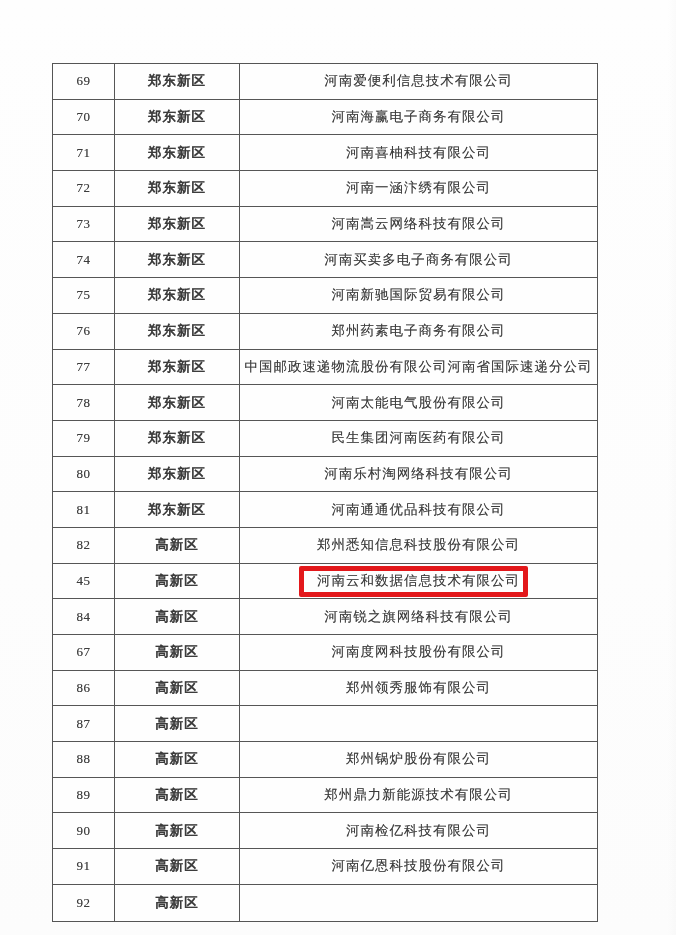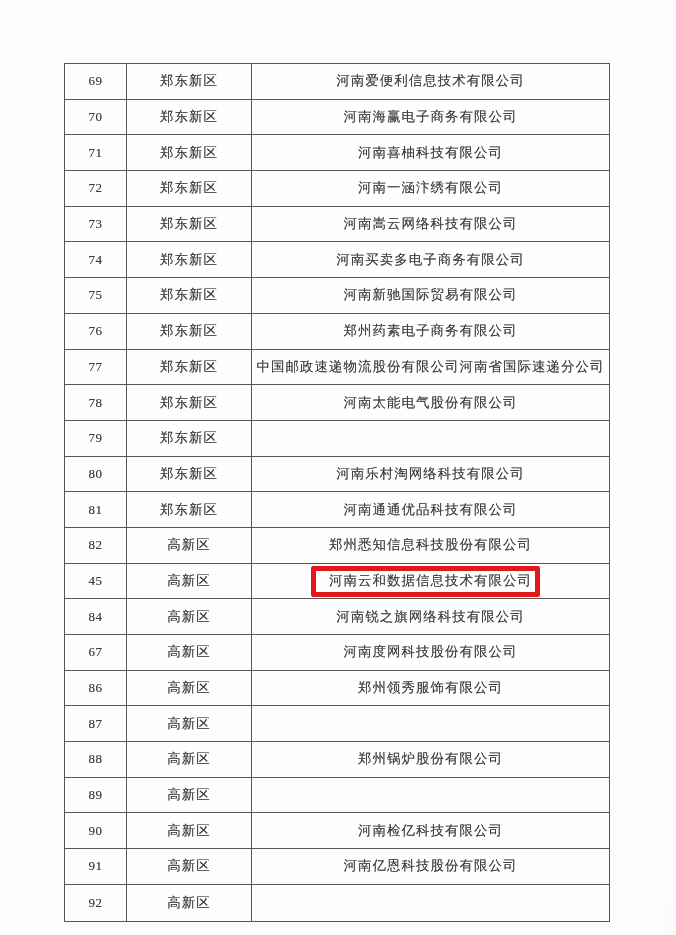"69" .doc-table { left: 64px -> 52px }
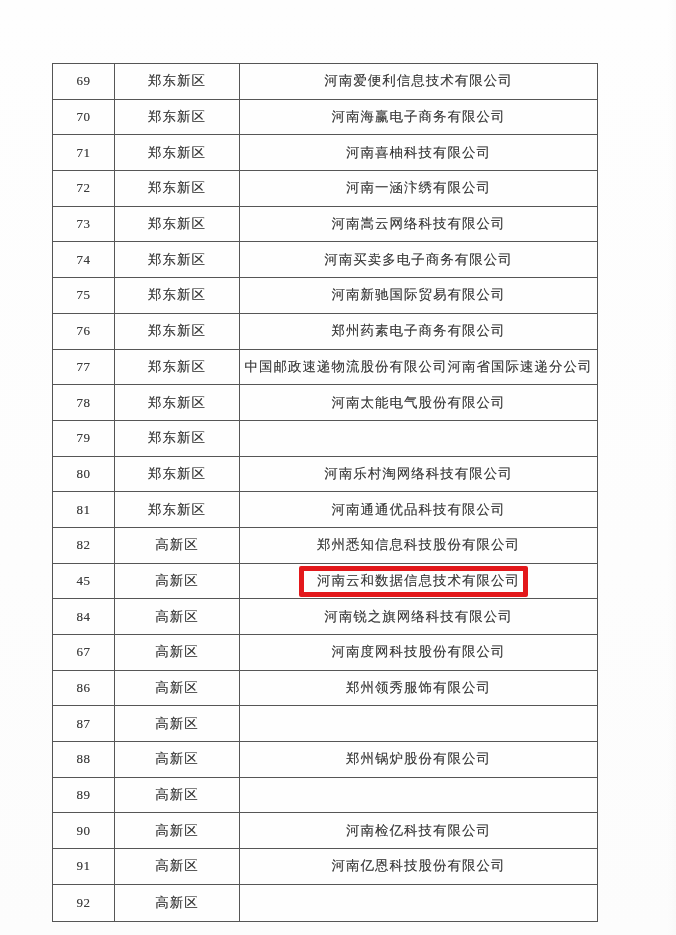"郑东新区" .cell.district { font-weight: none -> bold }
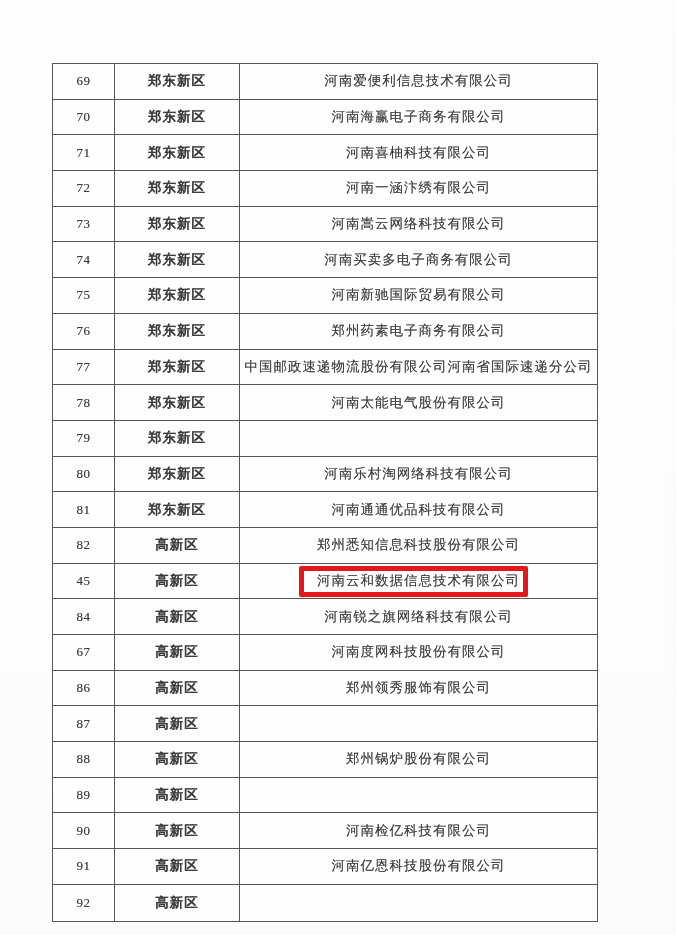"民生集团河南医药有限公司" div.cell { html: none -> <div> <span>民生集团河南医药有限公司</span> </div> }
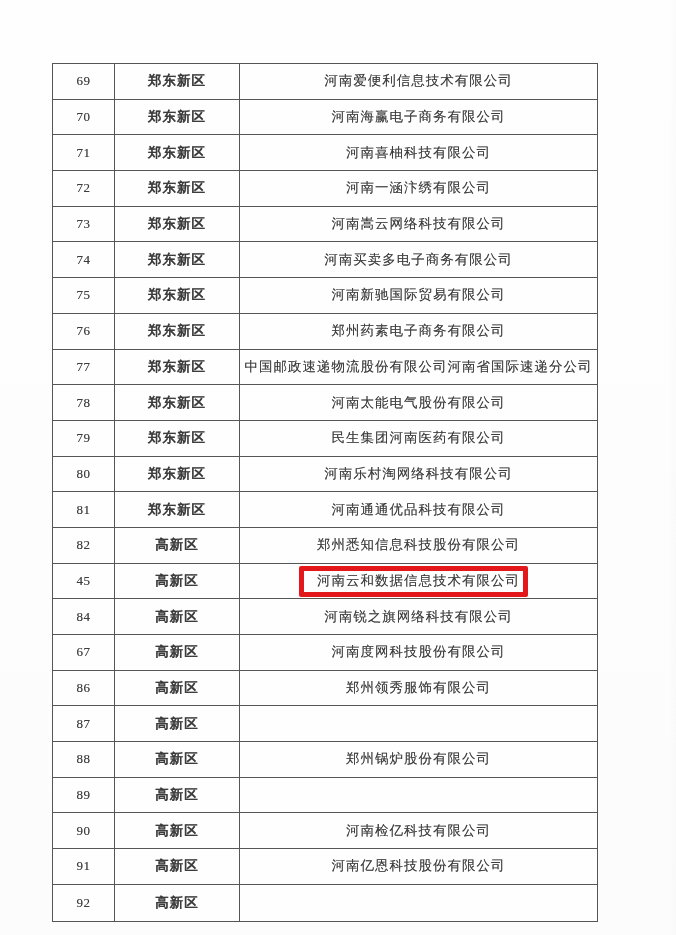"郑州鼎力新能源技术有限公司" div.cell { html: none -> <div> <span>郑州鼎力新能源技术有限公司</span> </div> }
